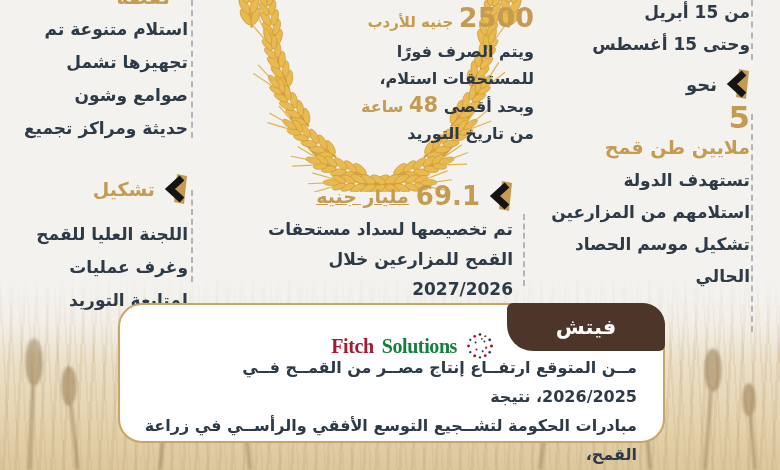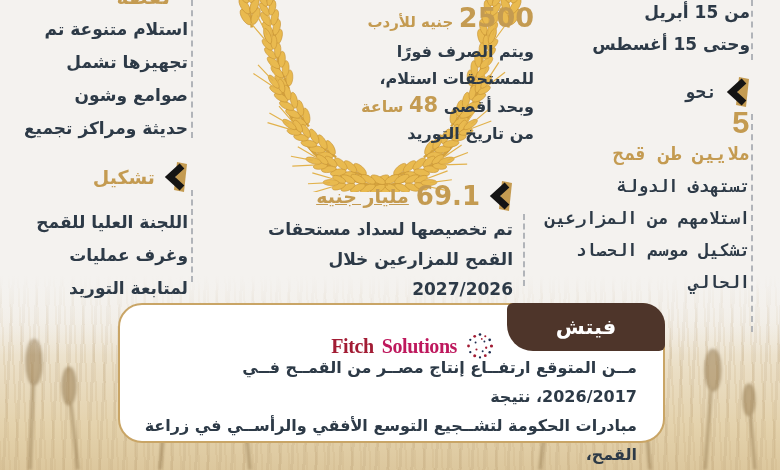"نحو" div { font-family: Liberation Mono, monospace -> none; margin-top: 16px -> 8px }
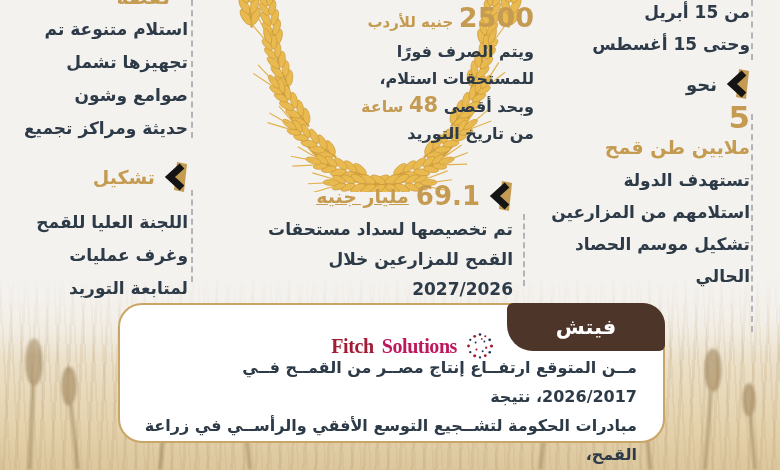"تشكيل" .committee { margin-top: 16px -> 28px }
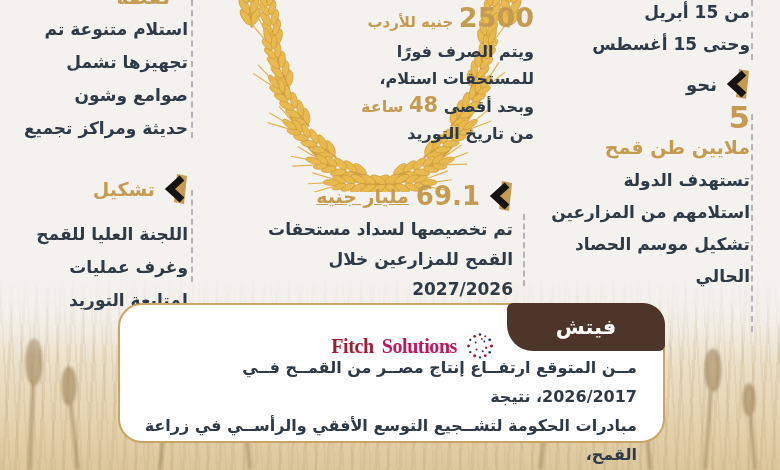"Solutions" .fitchlogo .f2 { color: #be185d -> #15803d }
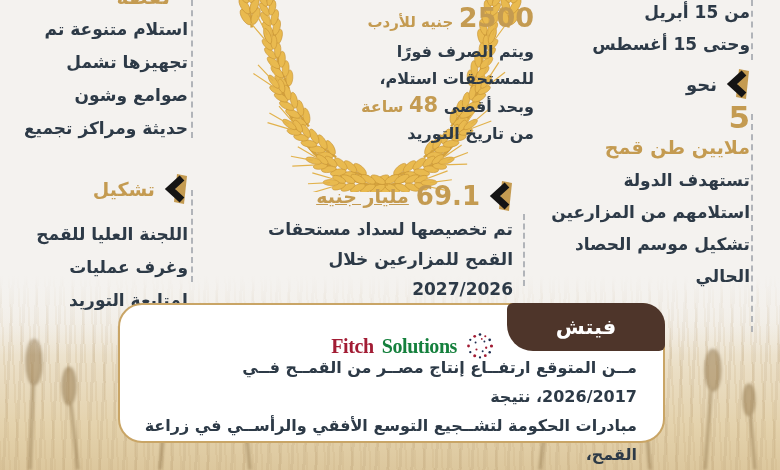"مــن المتوقع ارتفــاع إنتاج مصــر" div { text: 2026/2017 -> 2026/2025 }
